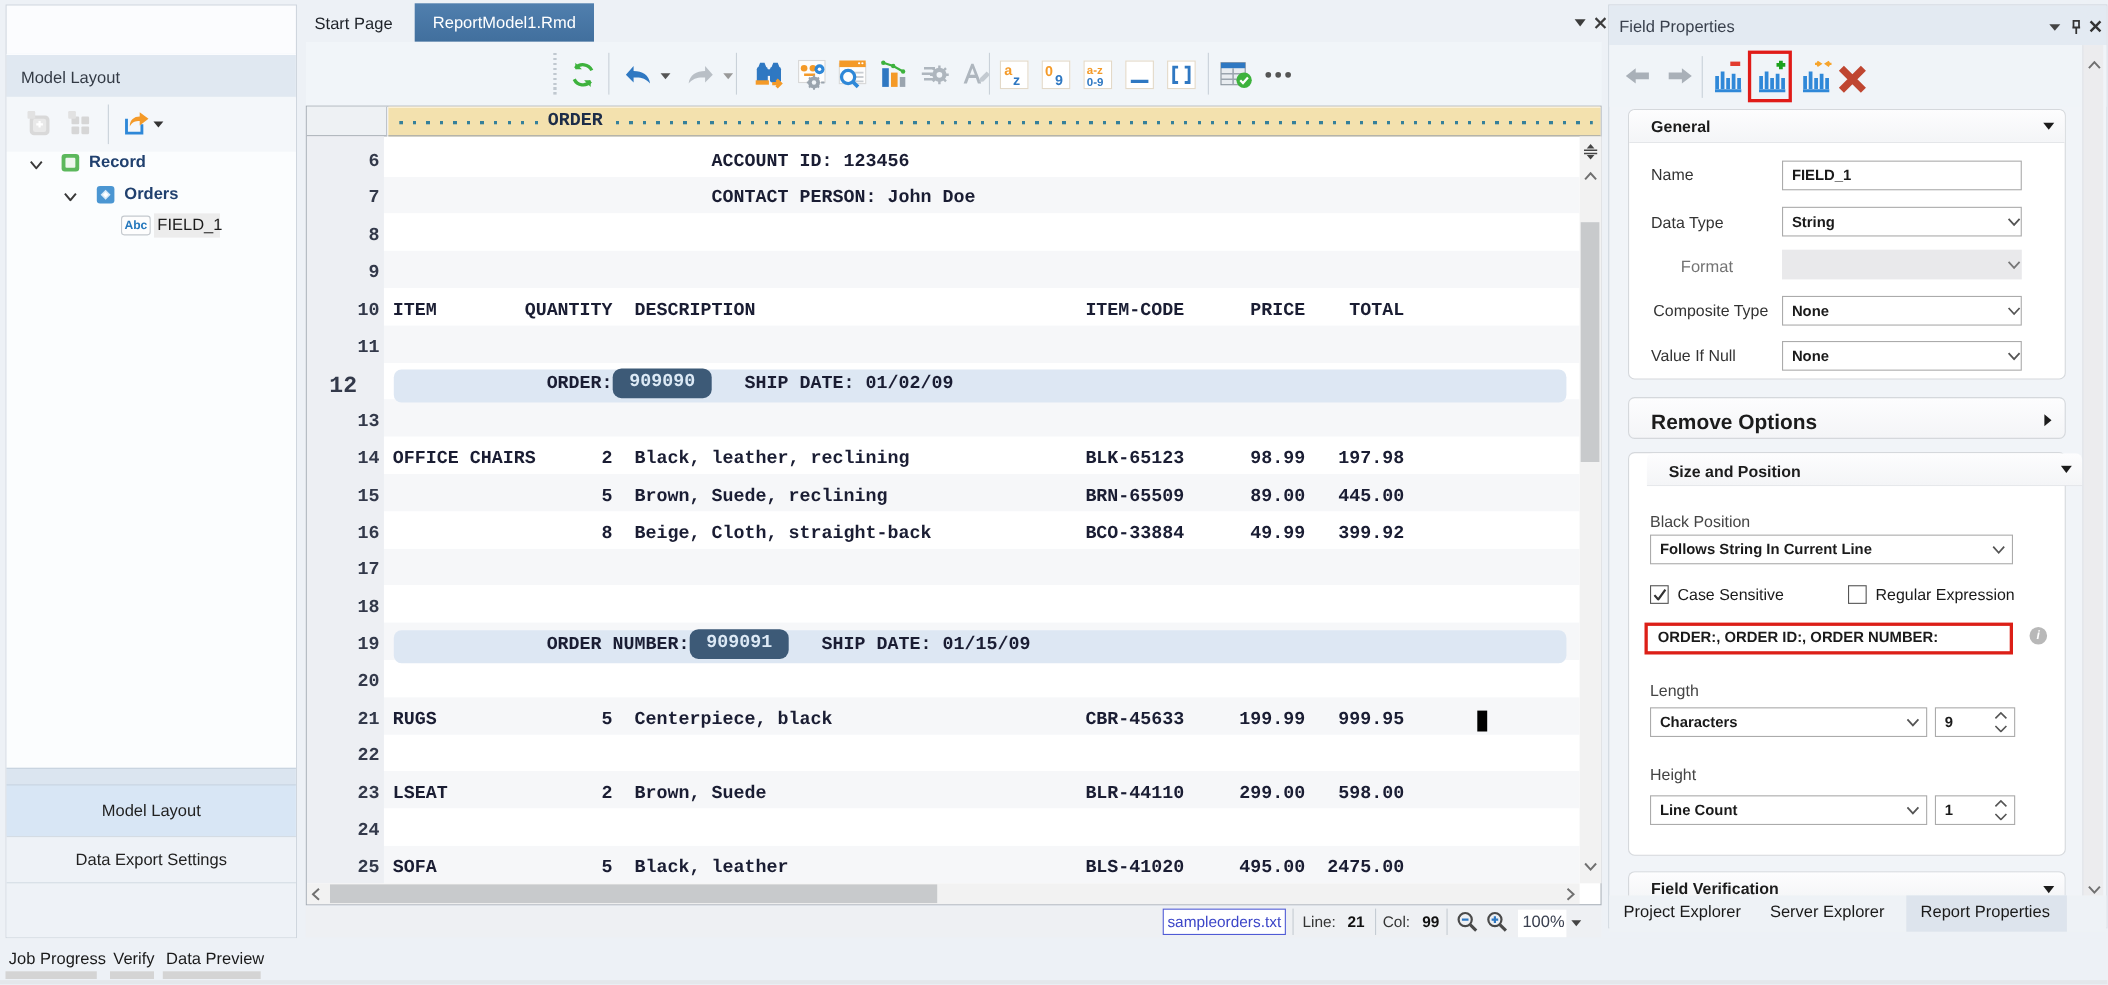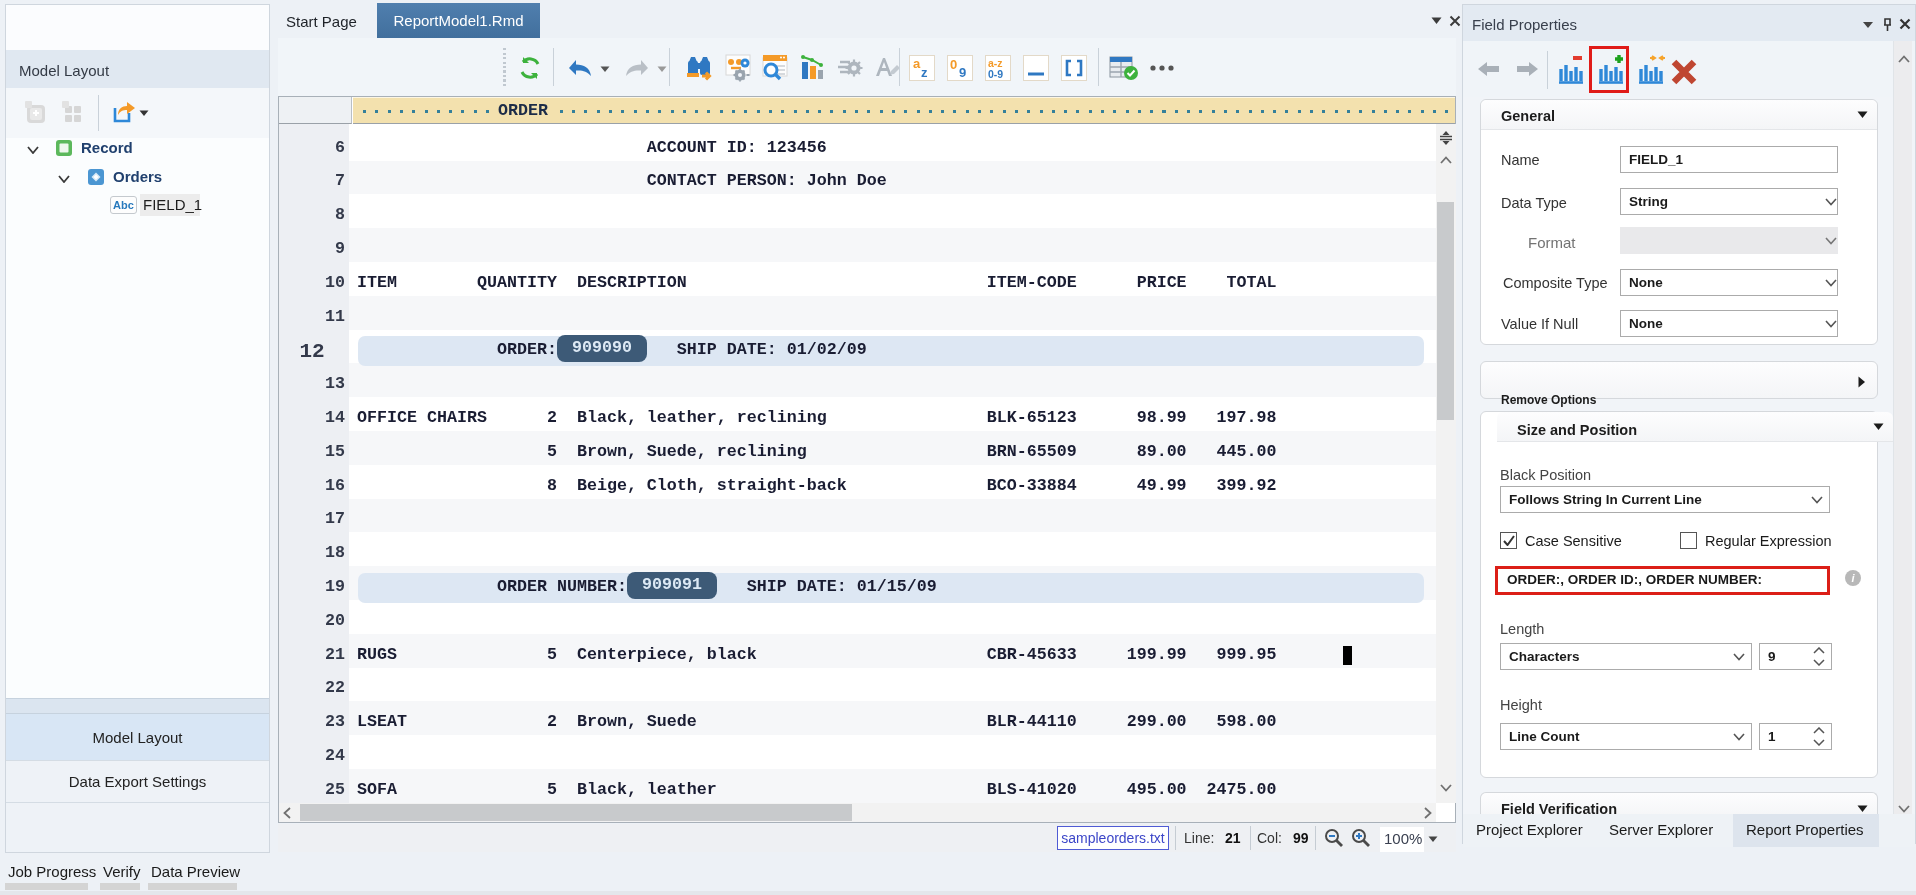"Remove Options" div.abs { font-size: 12px -> 19px; margin-top: 19px -> none }
